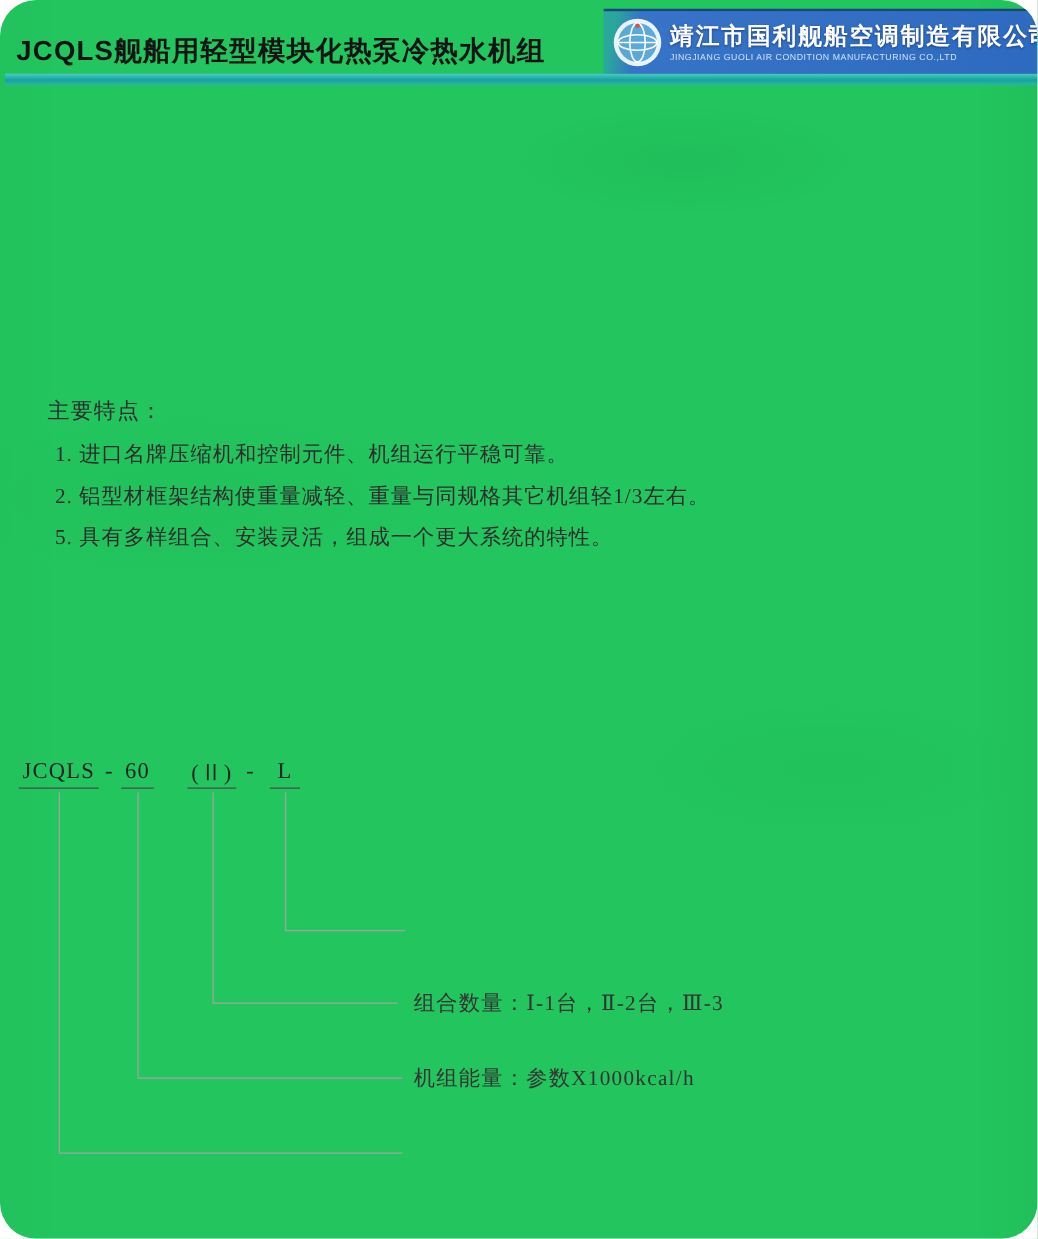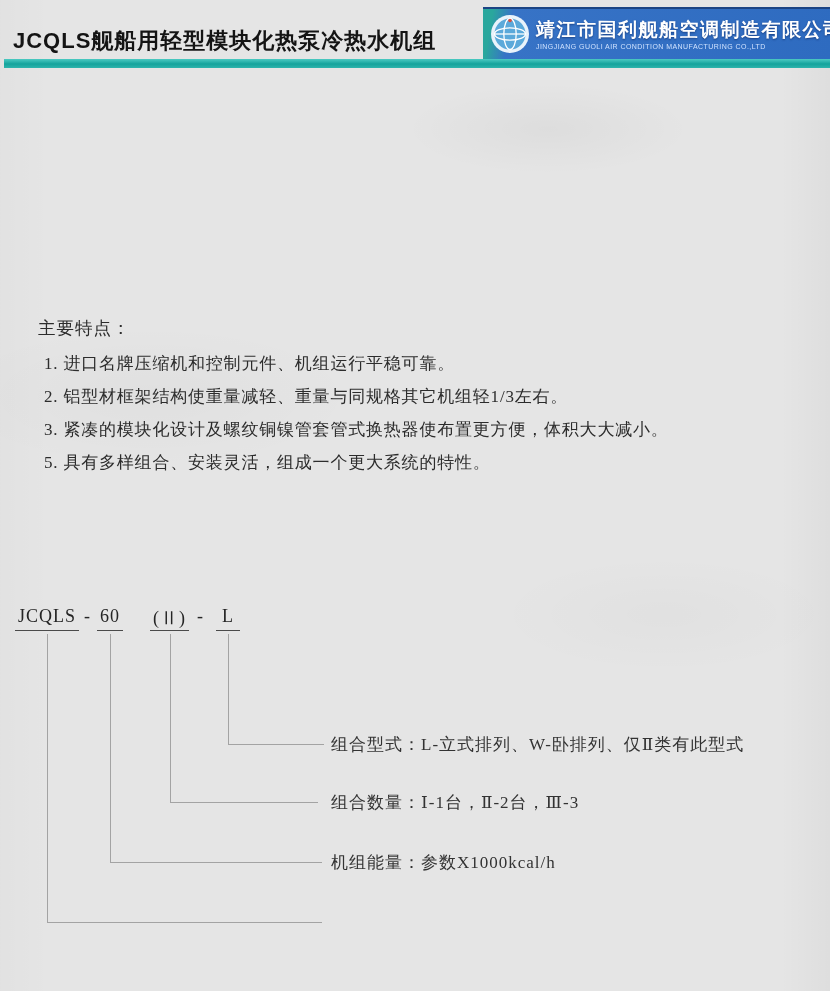"JCQLS舰船用轻型模块化热泵冷热水机组" .page { background: #e5e5e5 -> #22c55e; border-radius: none -> 29px }
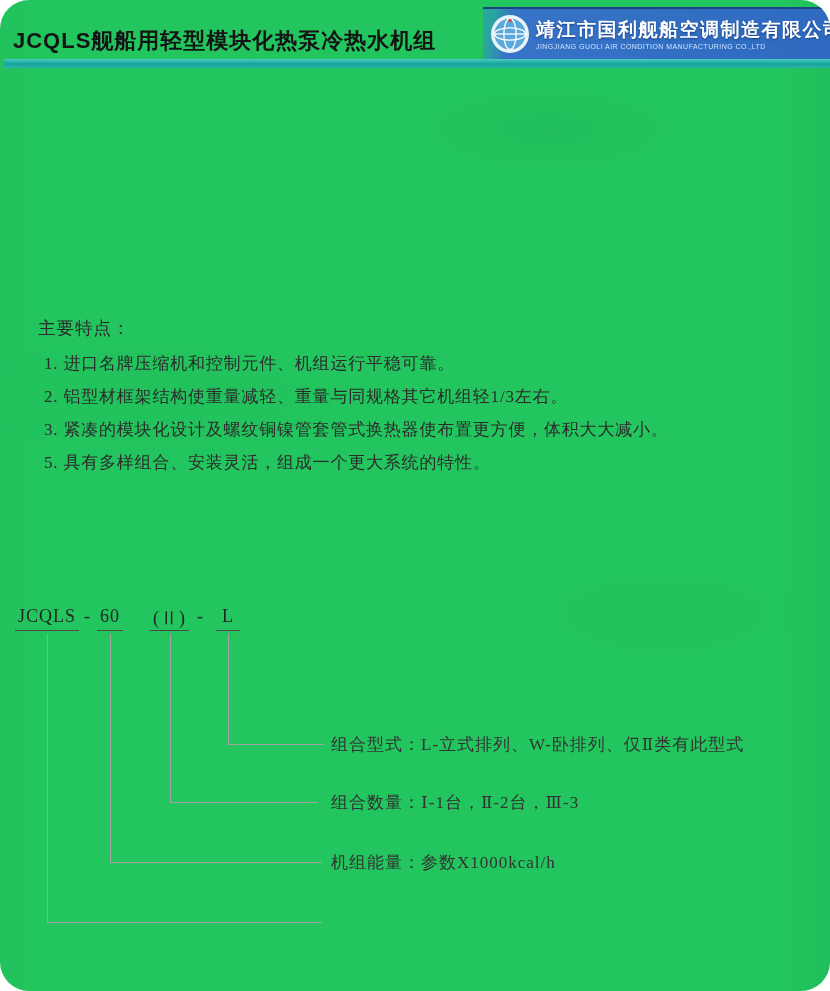"3. 紧凑的模块化设计及螺纹铜镍管套管式换热器使布置更方便，体积大大减小。" div.feature-item { html: <div>3. 紧凑的模块化设计及螺纹铜镍管套管式换热器使布置更方便，体积大大减小。</div> -> none }
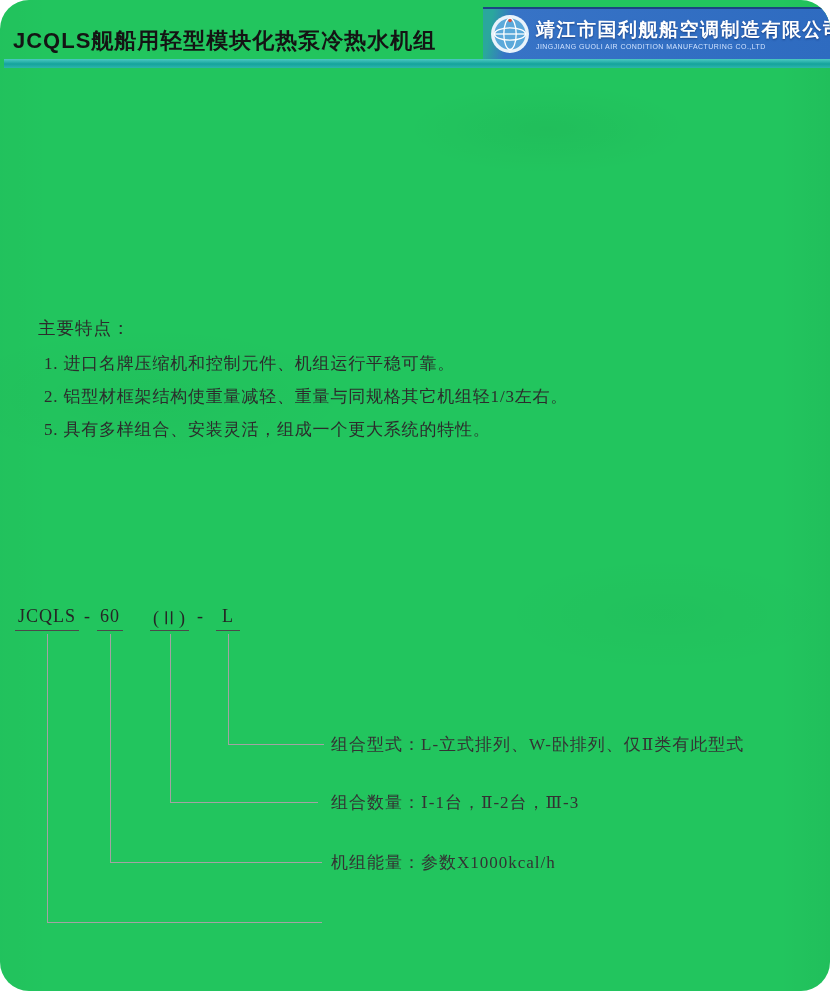"组合型式：L-立式排列、W-卧排列、仅Ⅱ类有此型式" div.diagram-label { html: <div>组合型式：L-立式排列、W-卧排列、仅Ⅱ类有此型式</div> -> none }
